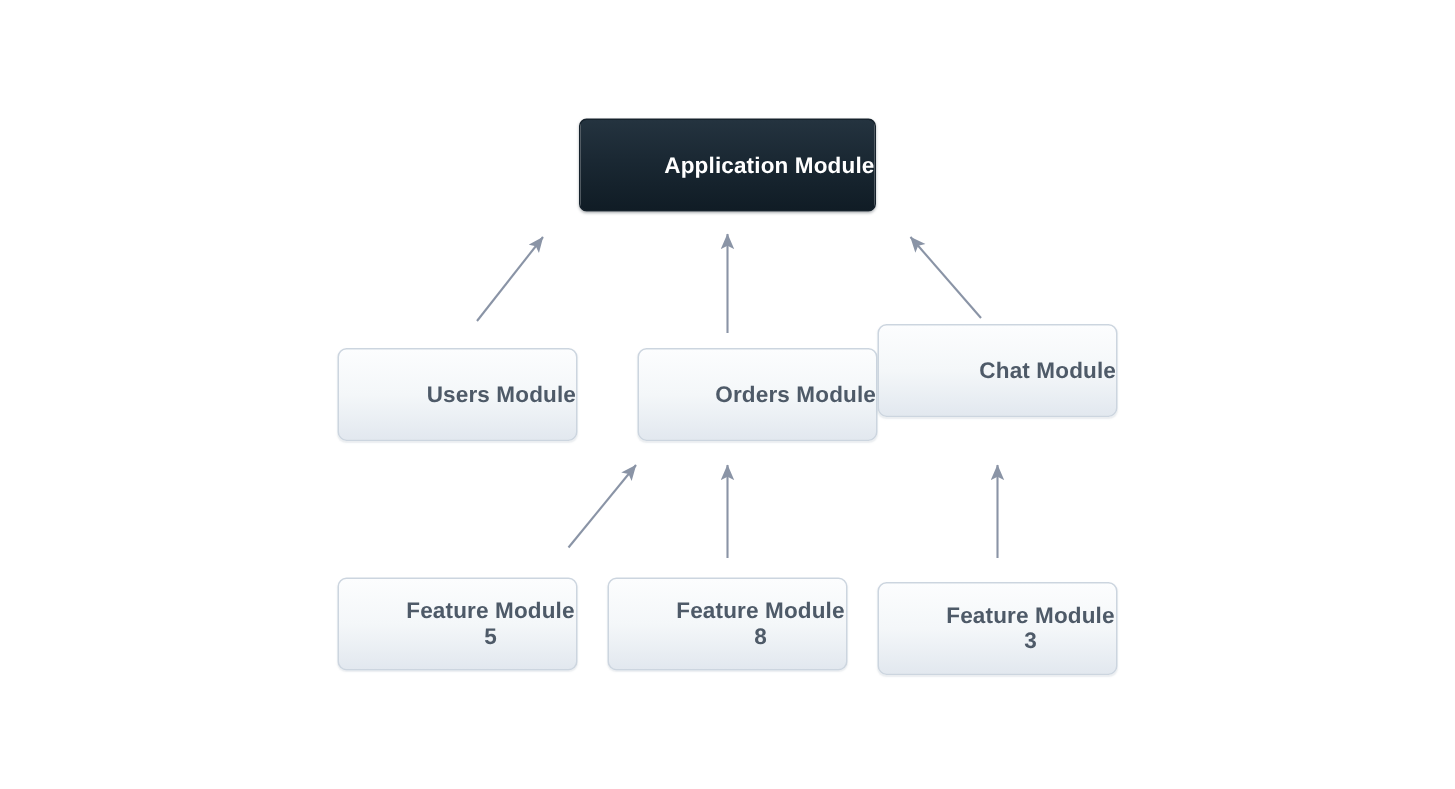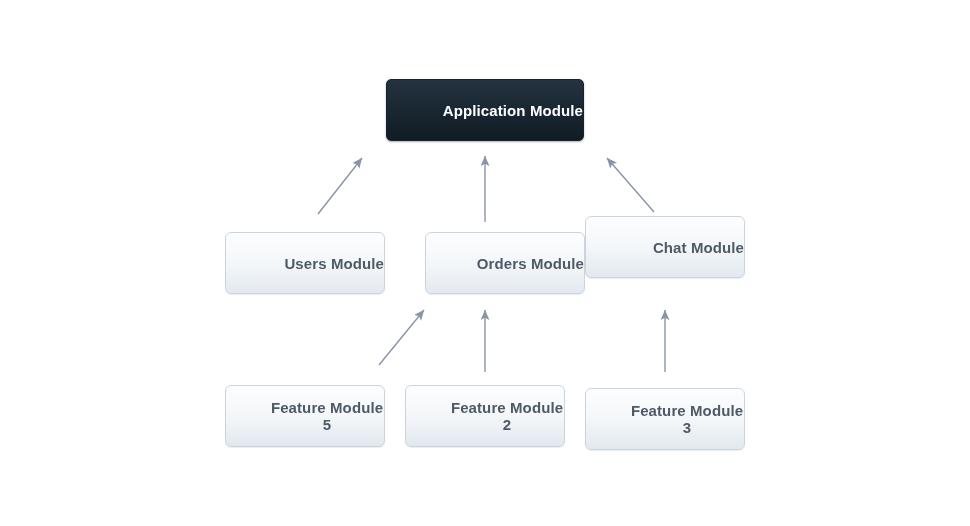"Feature Module 2" span { text: 2 -> 8 }
